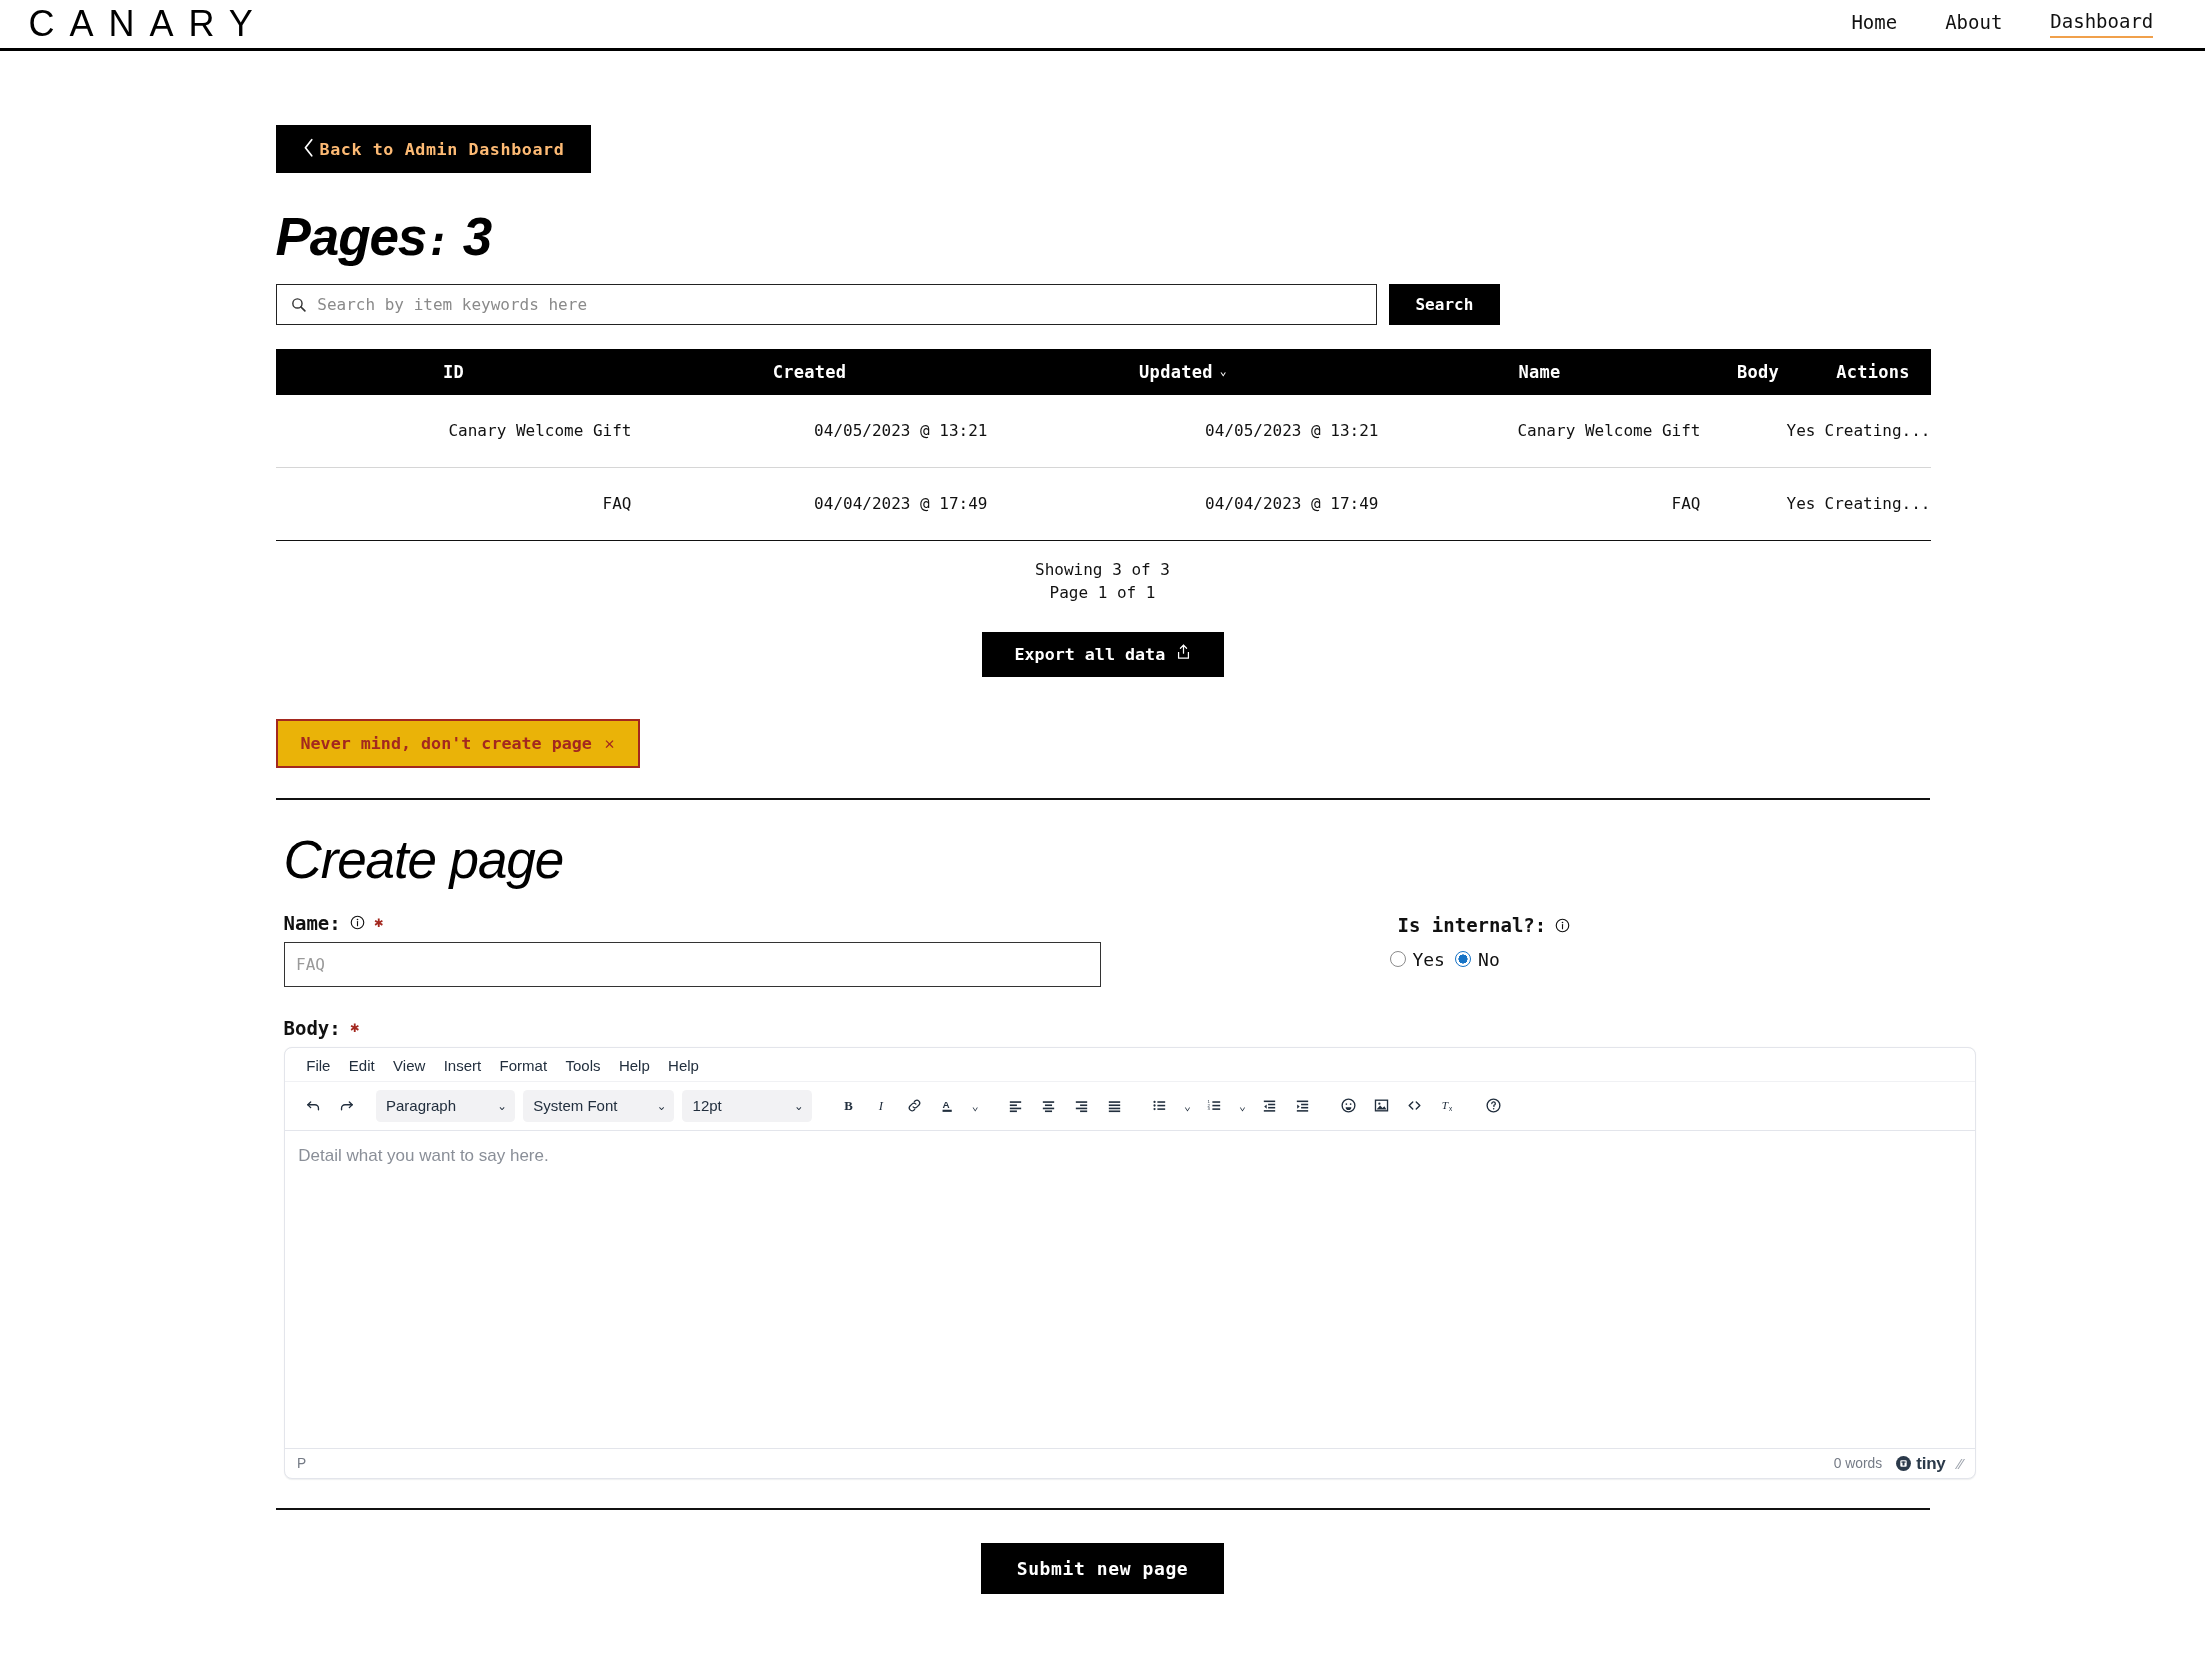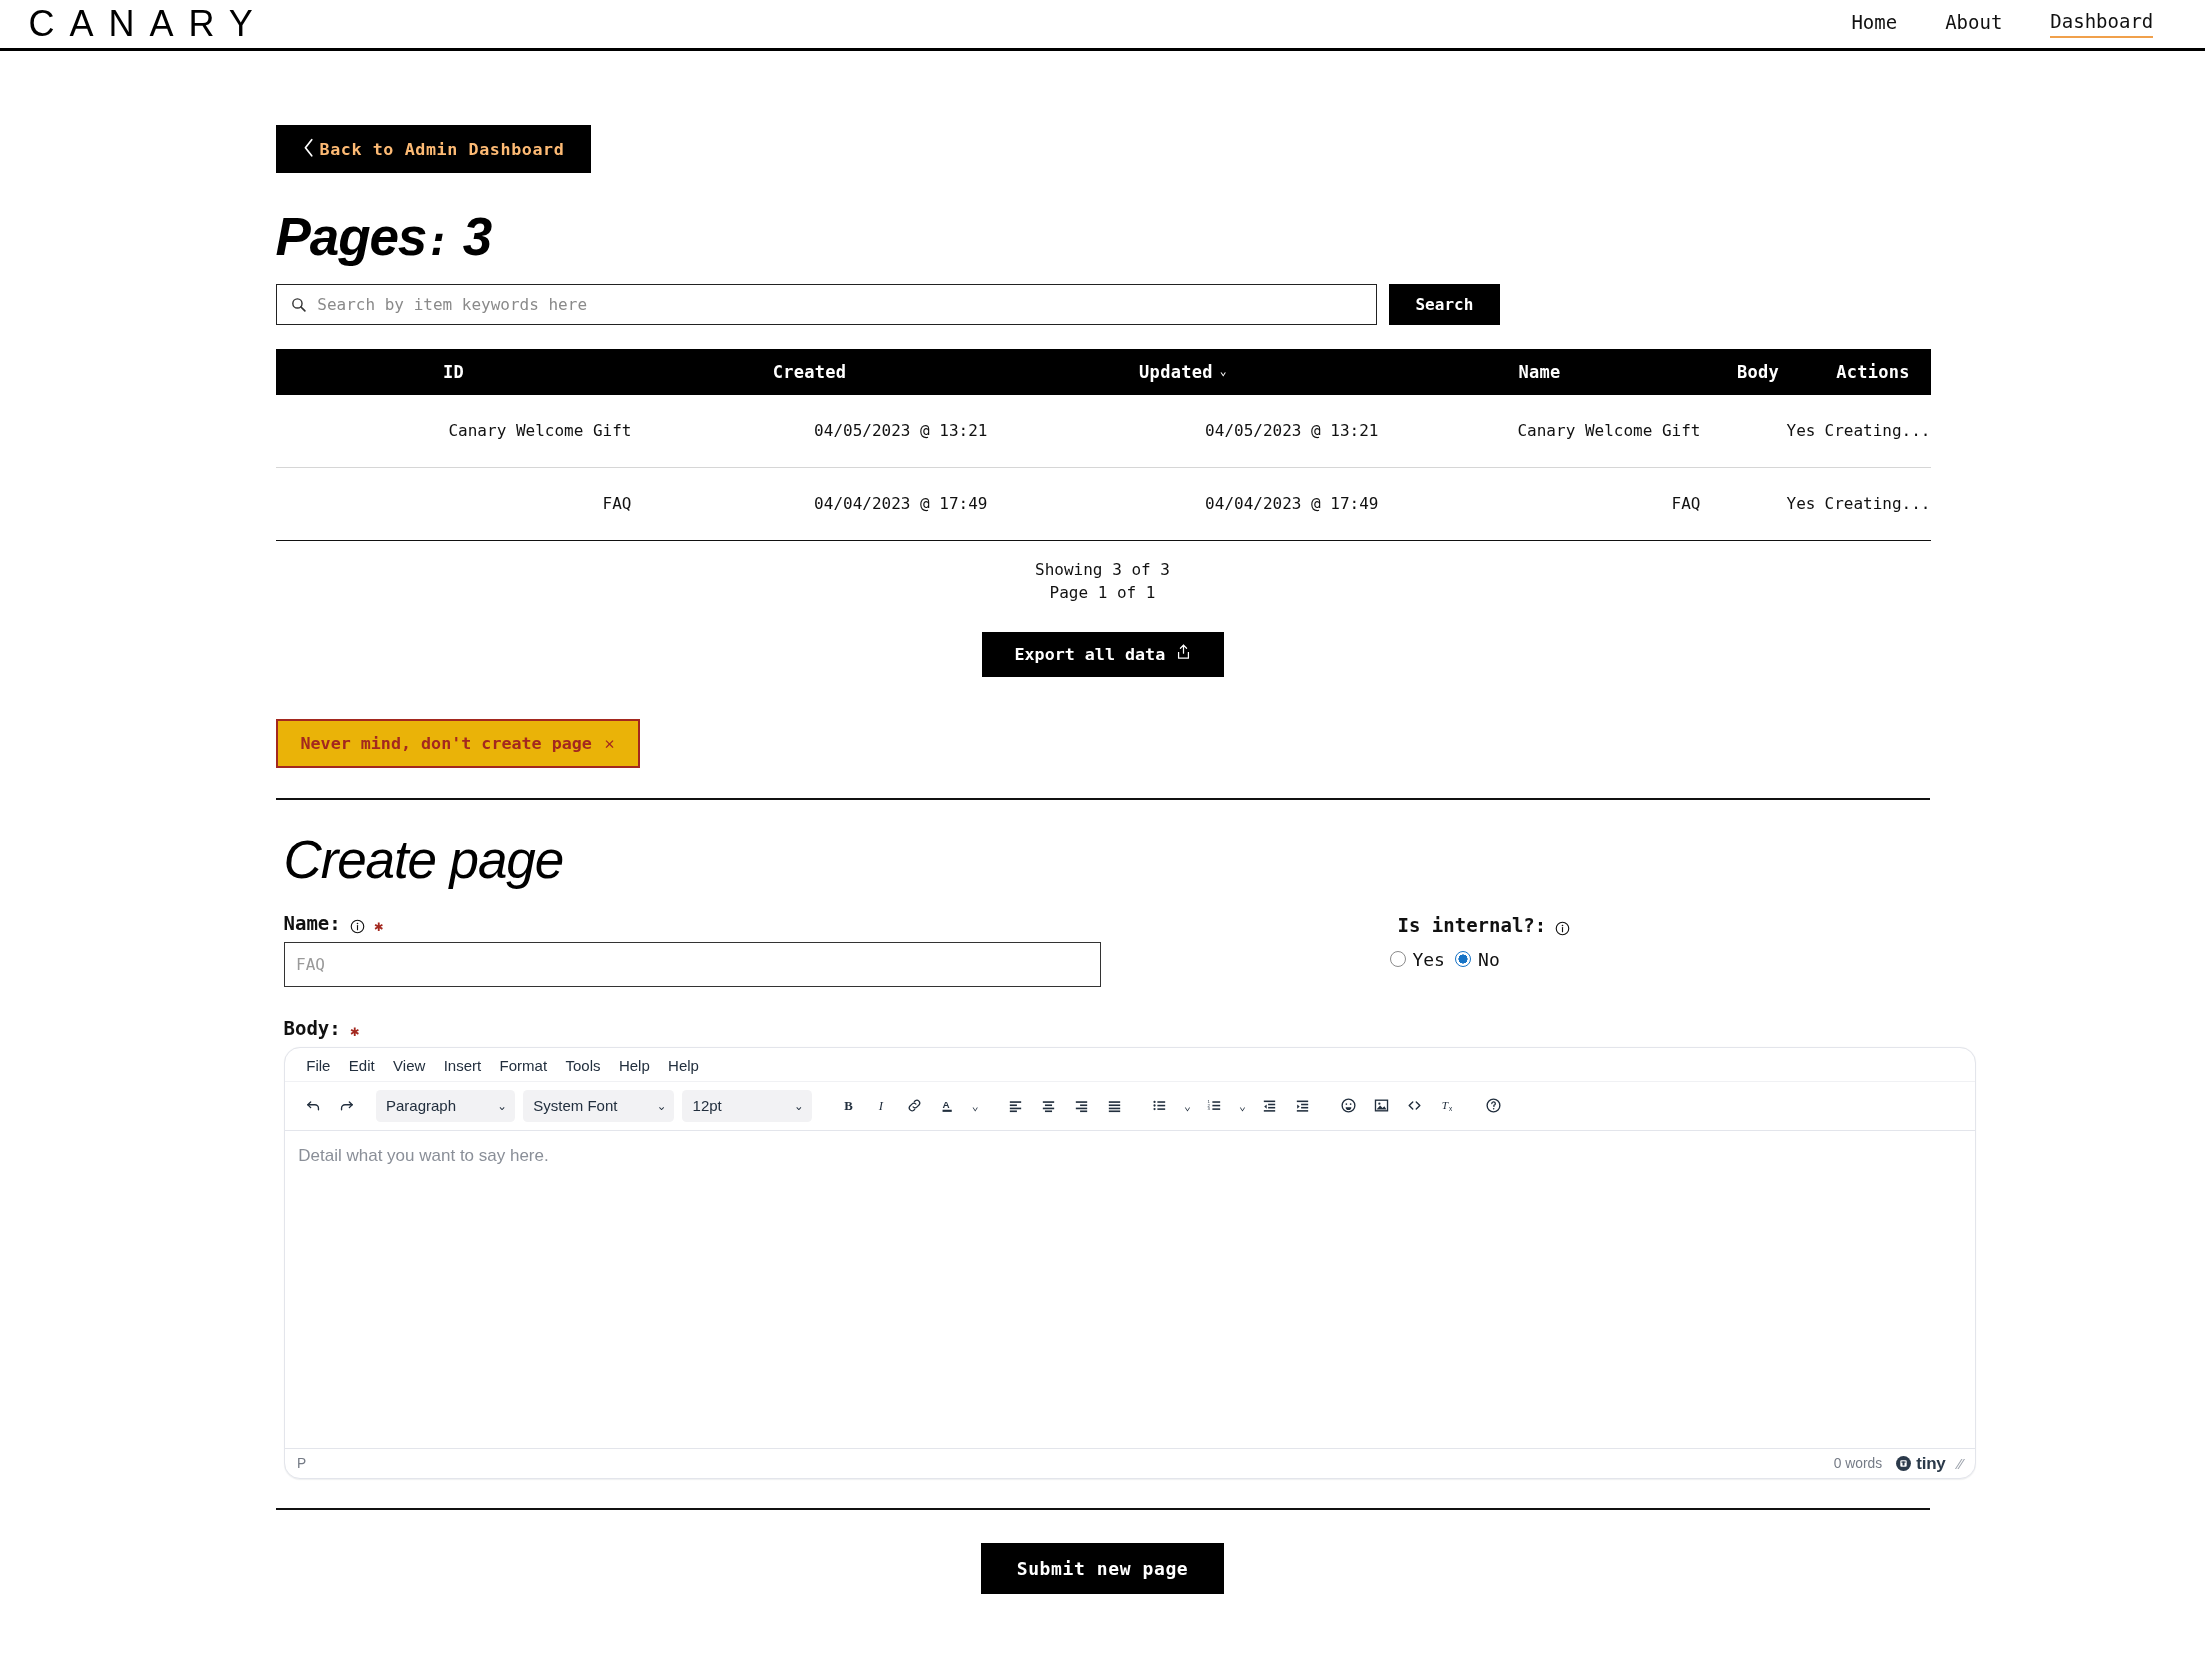"Name:" .field-label { align-items: flex-end -> center }
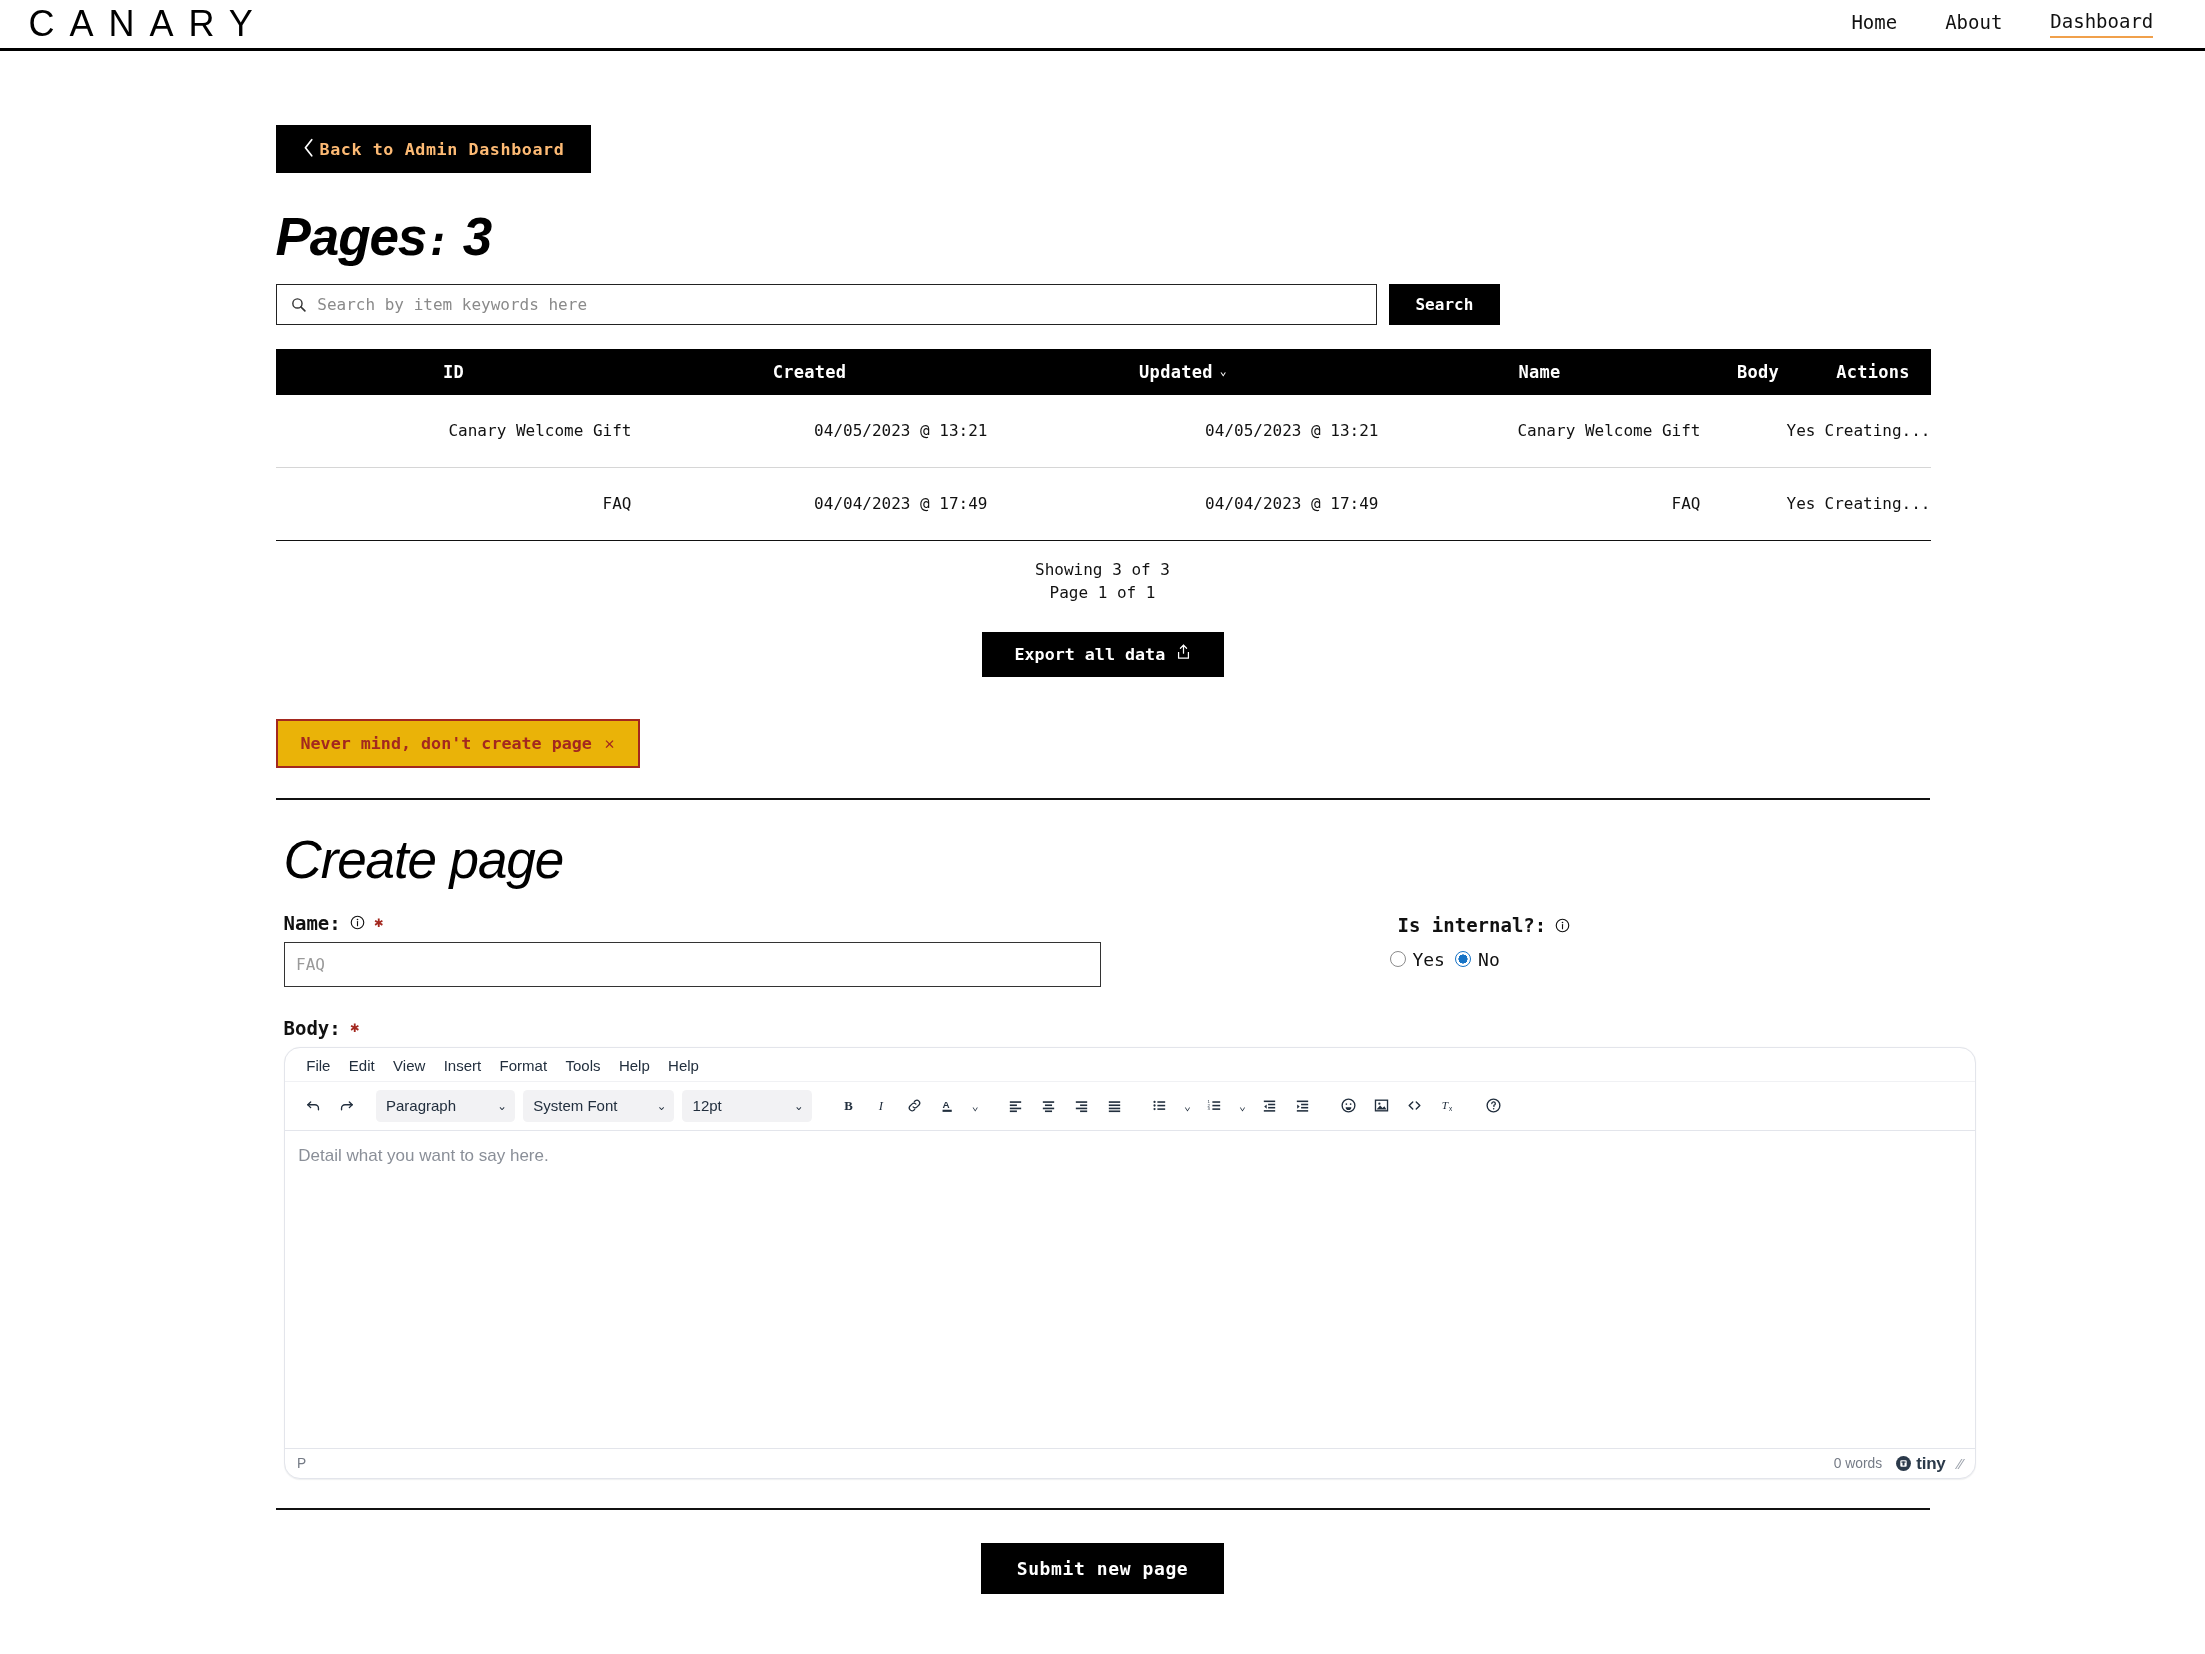"File" .tmce { border-radius: 16px -> 8px }
